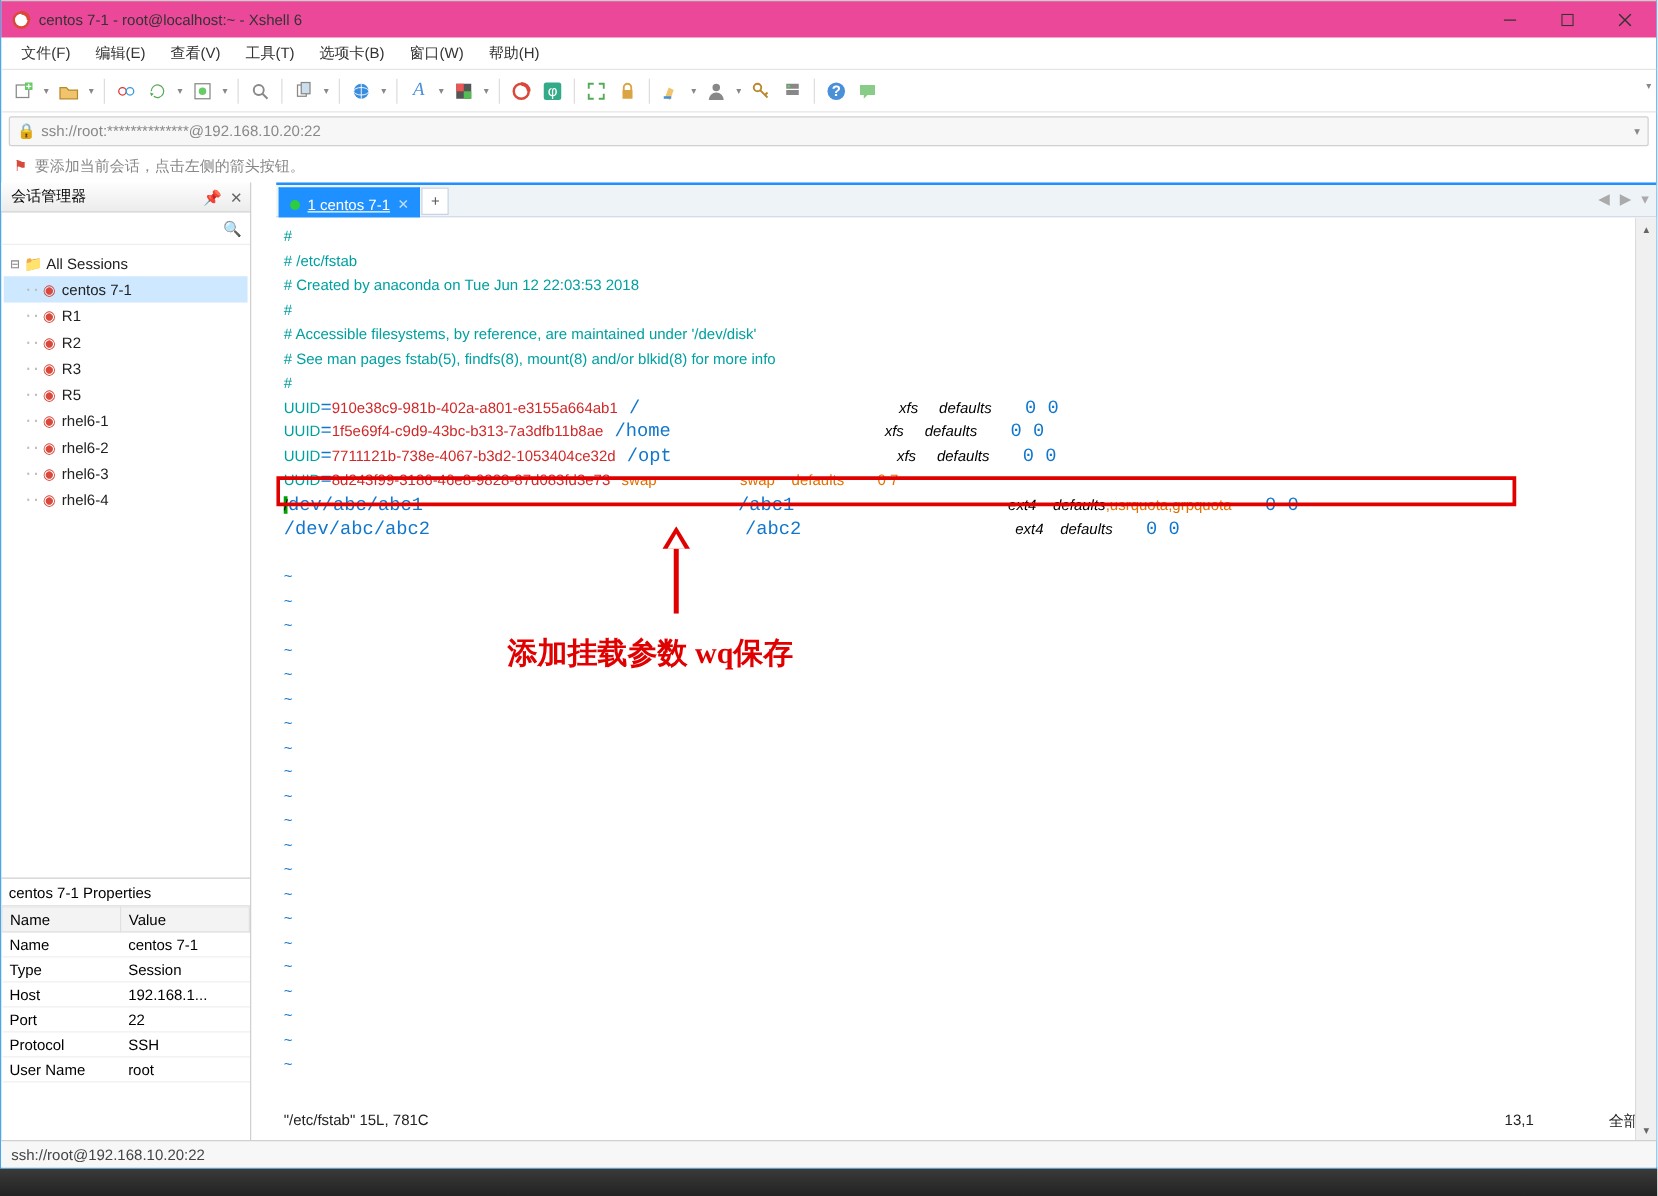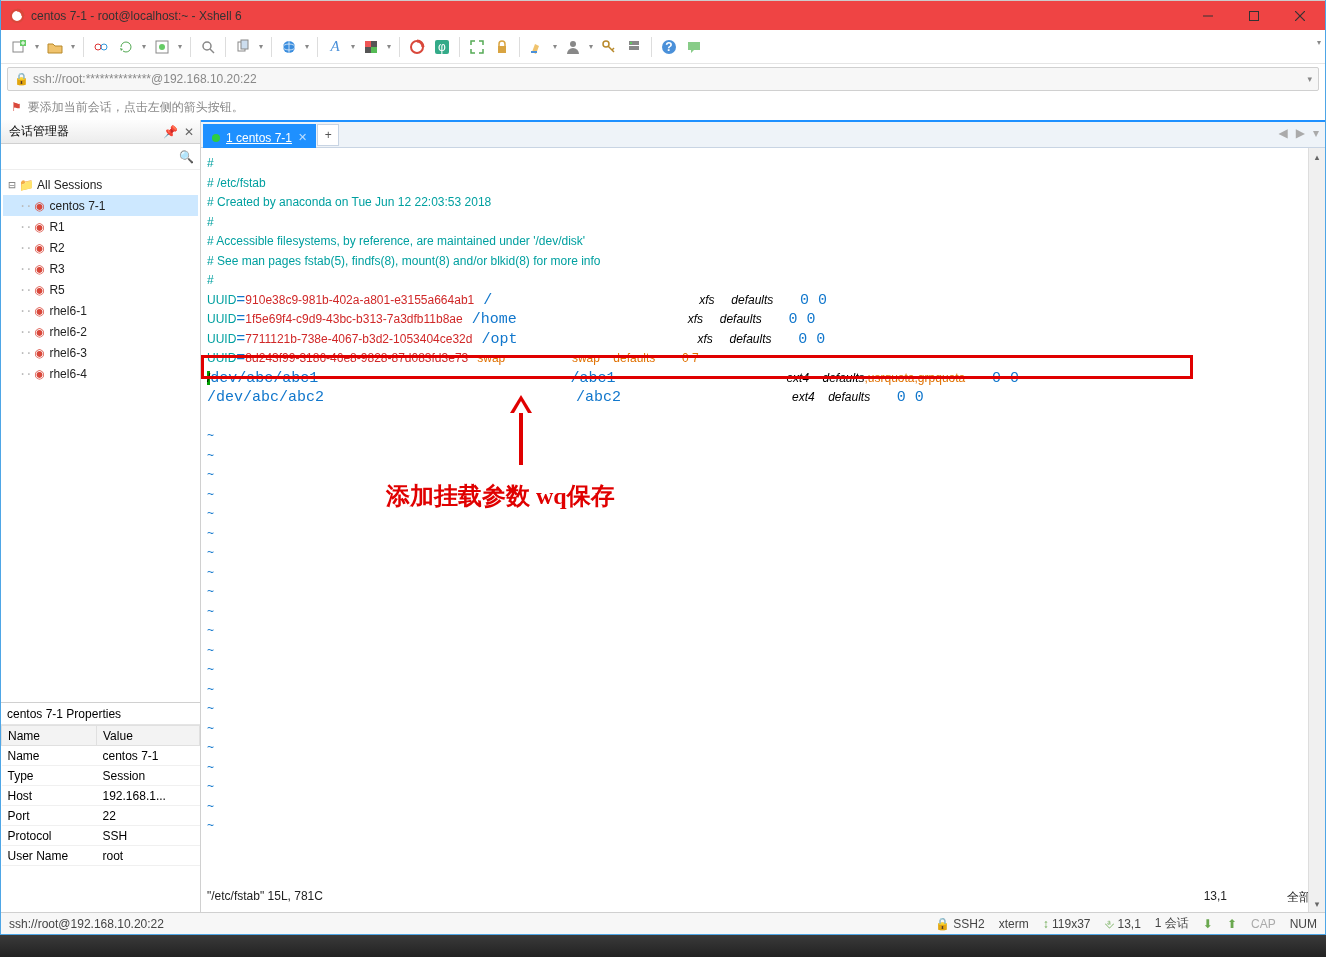"centos 7-1 - root@localhost:~ -" .titlebar { background: #ef4444 -> #ec4899 }
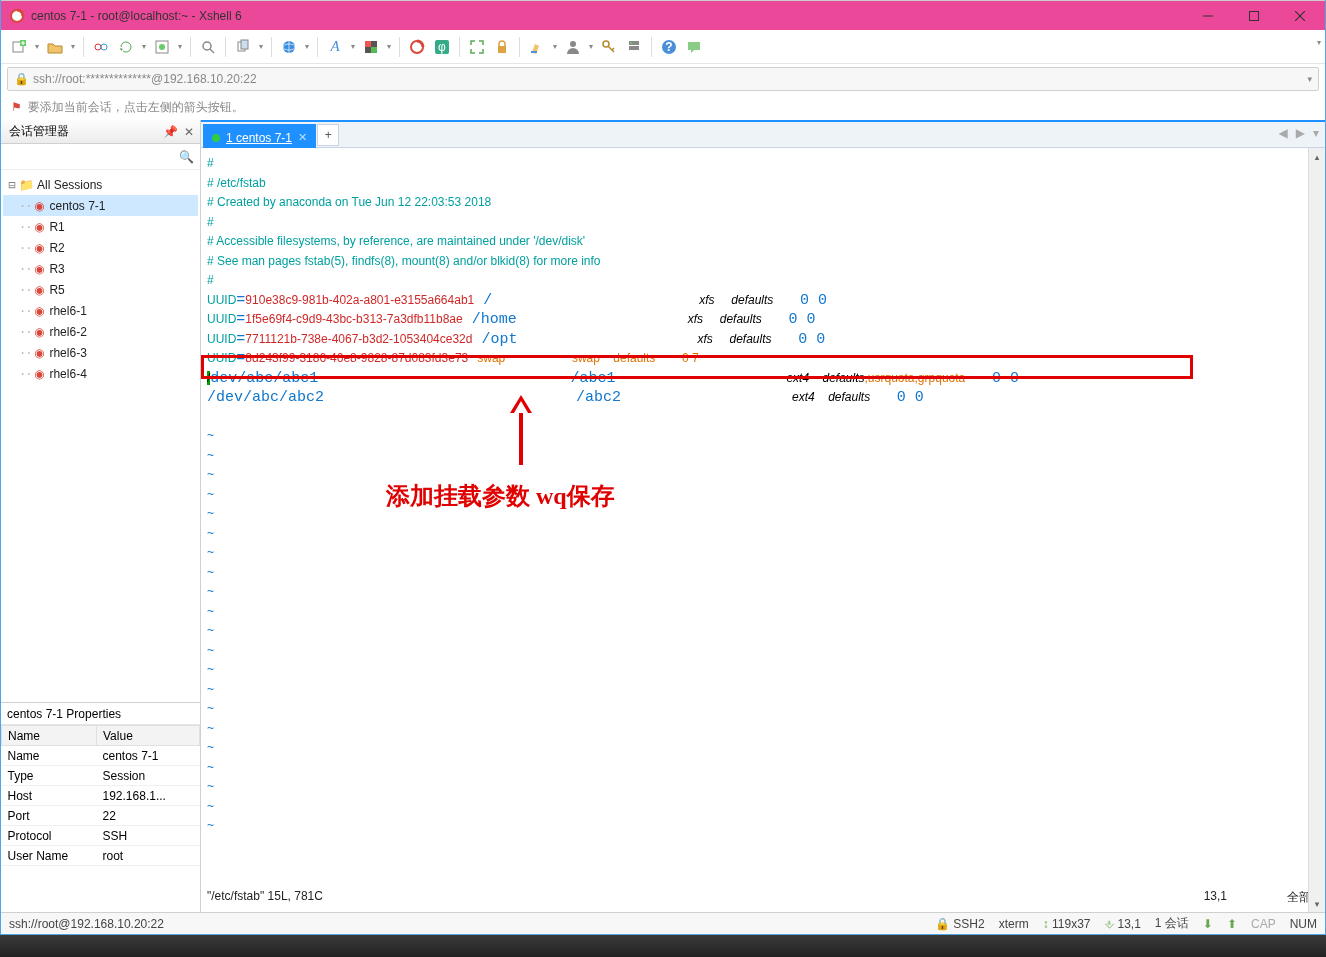"文件(F)" div.menubar { html: none -> <div> <div>文件(F)</div> <div>编辑(E)</div> <div>查看(V)</div> <div>工具(T)</div> <div>选项卡(B)</div> <div>窗口(W)</div> <div>帮助(H)</div> </div> }
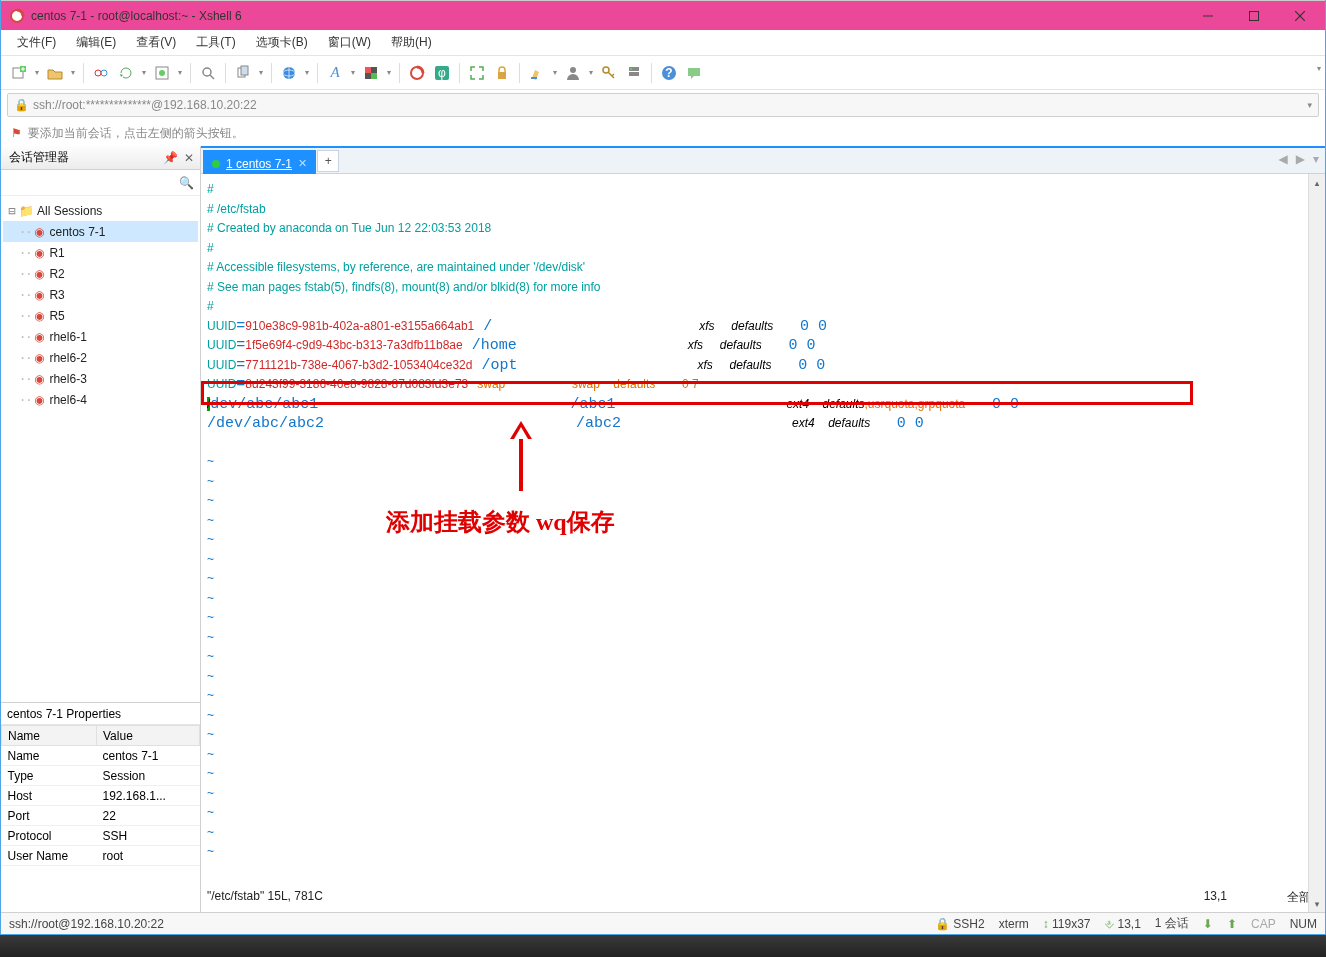"会话管理器" .mainrow { gap: none -> 20px }
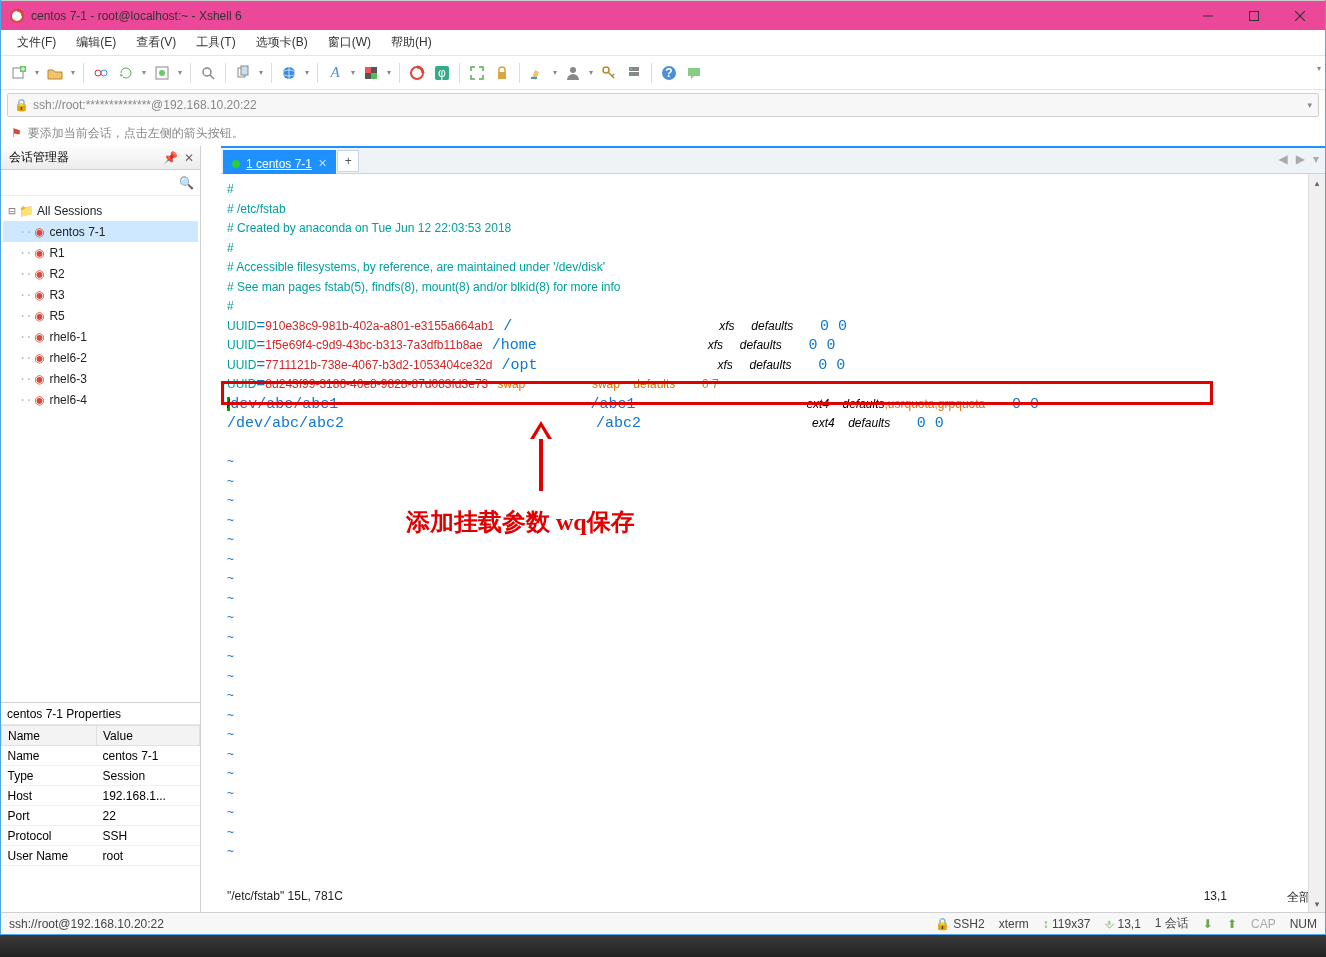"🔒 SSH2" span.r { html: <span> <span><span>🔒</span> <span>SSH2</span></span> <span>xterm</span> <span><span>↕</span> <span>119x37</span></span> <span><span>⎀</span> <span>13,1</span></span> <span>1 会话</span> <span>⬇</span> <span>⬆</span> <span>CAP</span> <span>NUM</span> </span> -> none }
